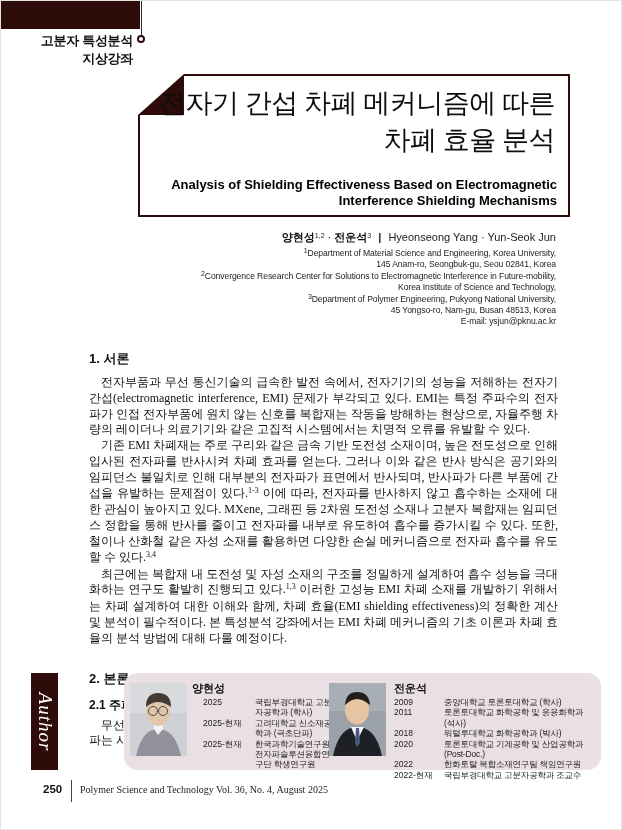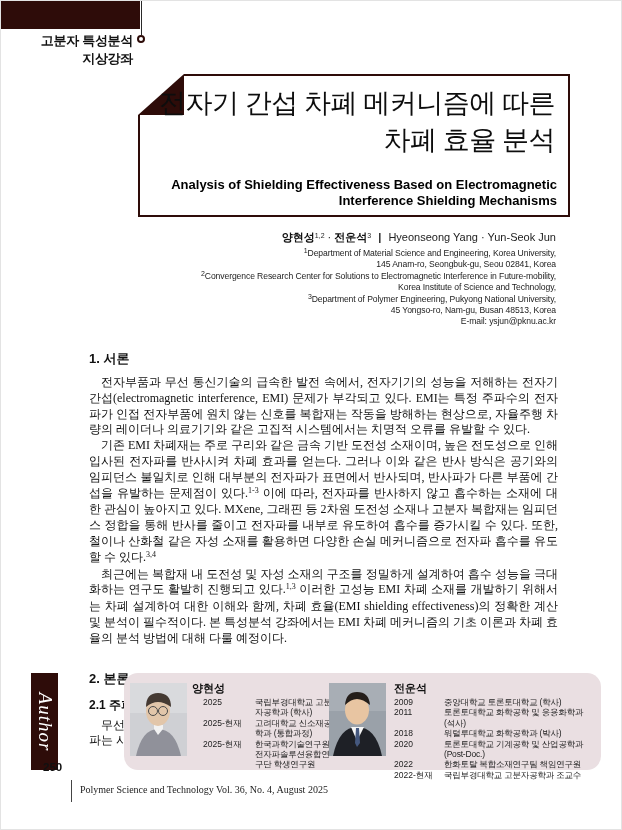"고려대학교 신소재공학과 (통합과정)" span.desc { text: 통합과정 -> 극초단파 }
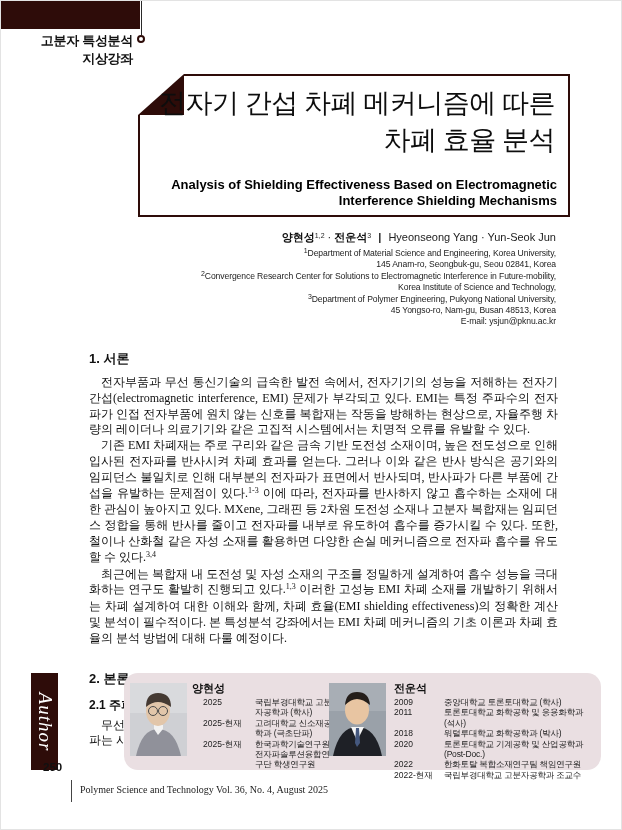"250" .footer-num { top: 760px -> 782px }
